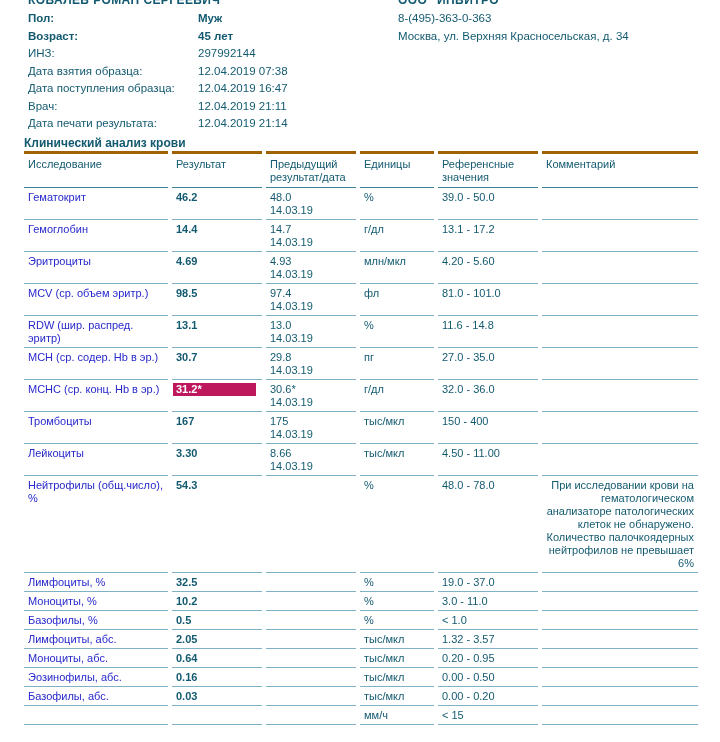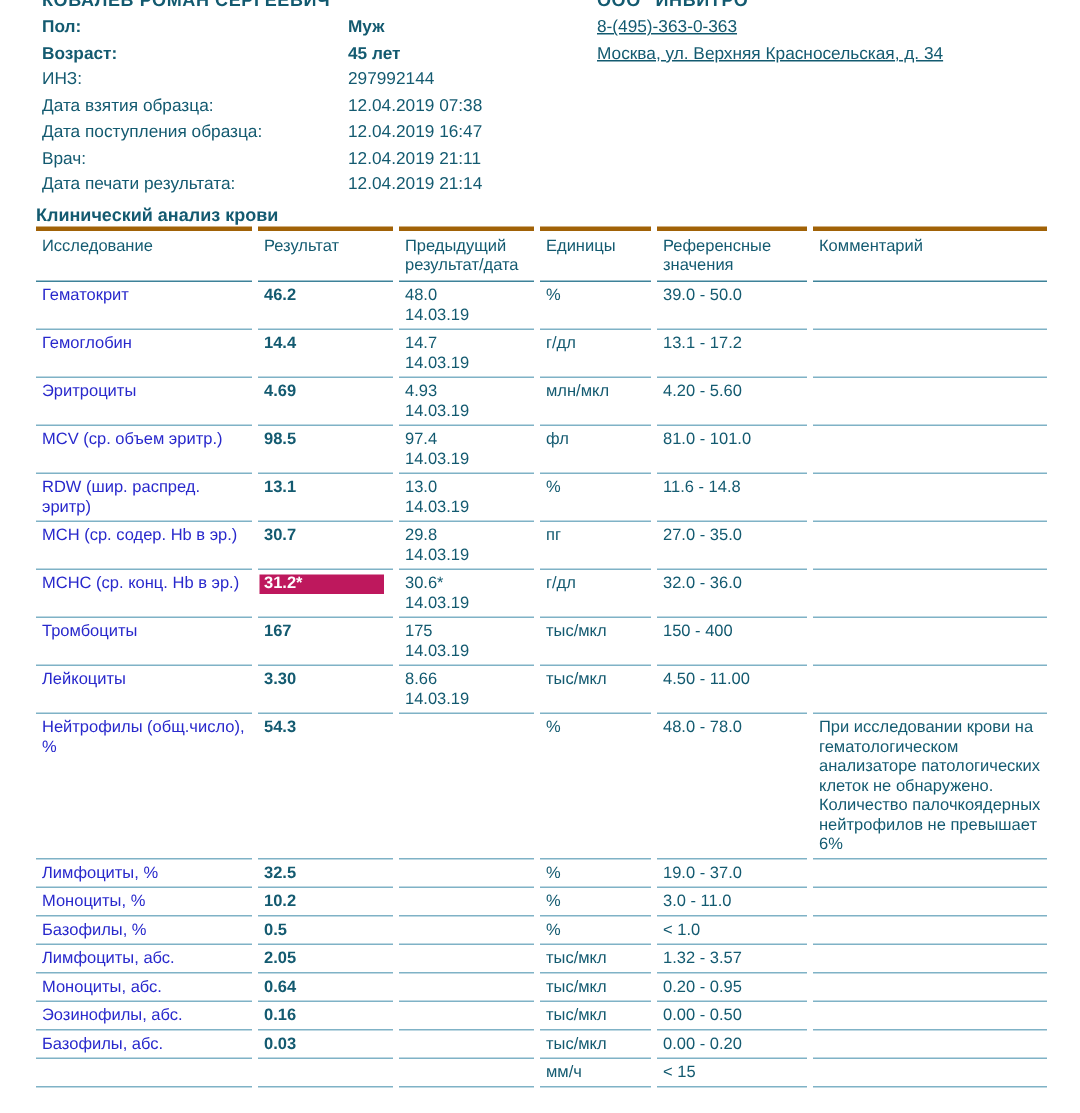"Пол:" .info-row { gap: 34px -> none }
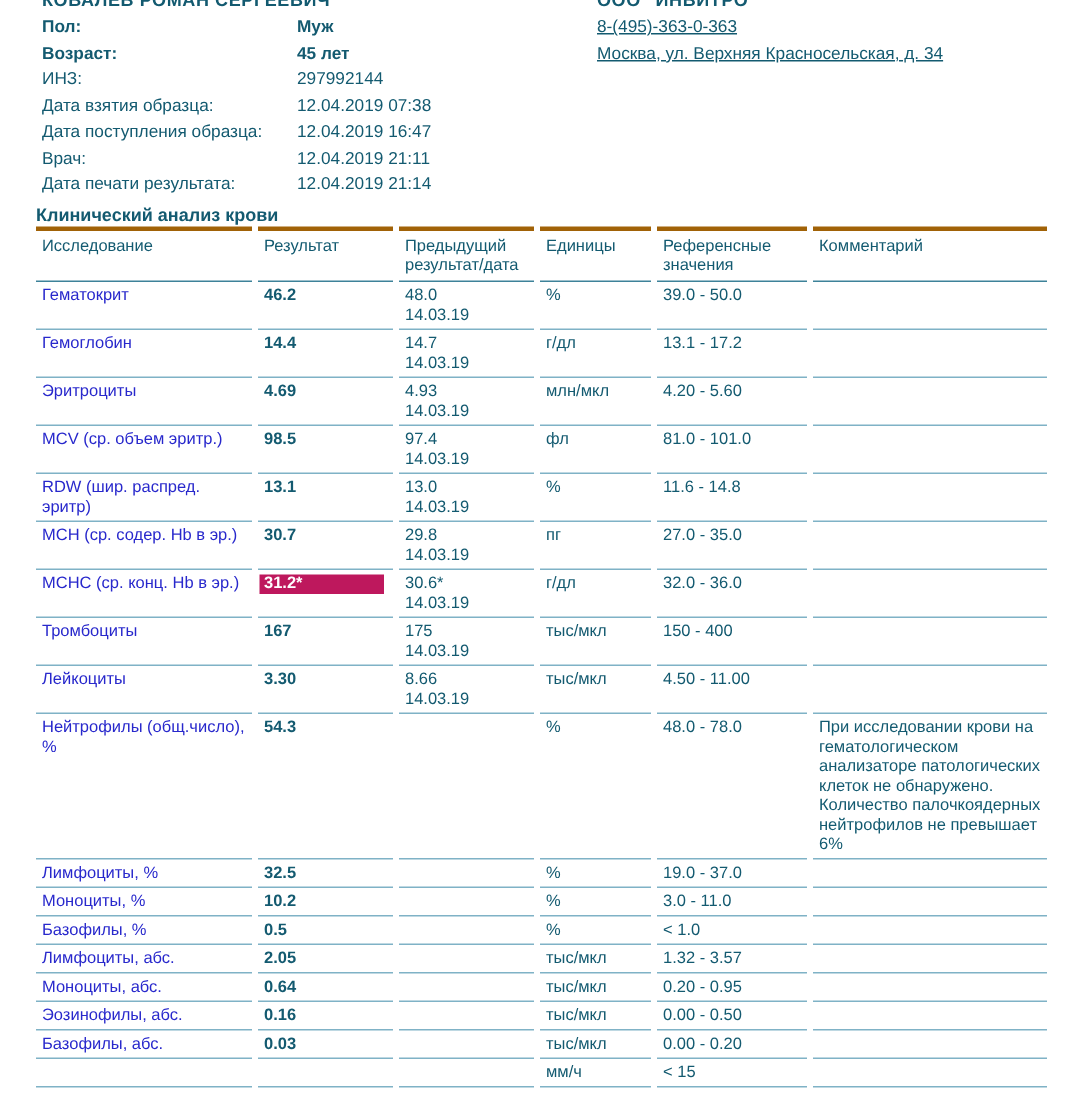"8-(495)-363-0-363" .clinic div { text-decoration: underline -> none }
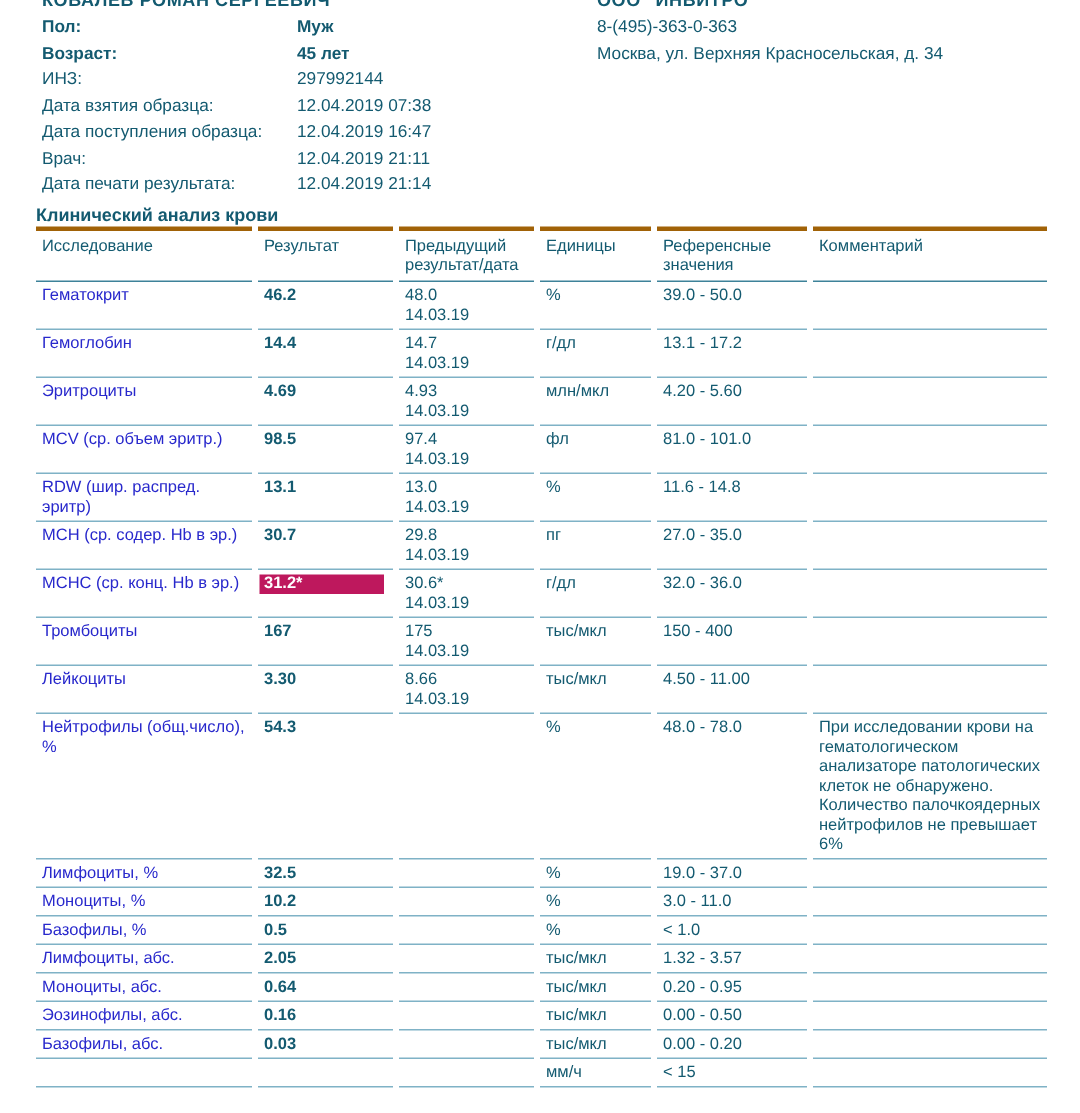"При исследовании крови на" td.c-comment { text-align: none -> right }
